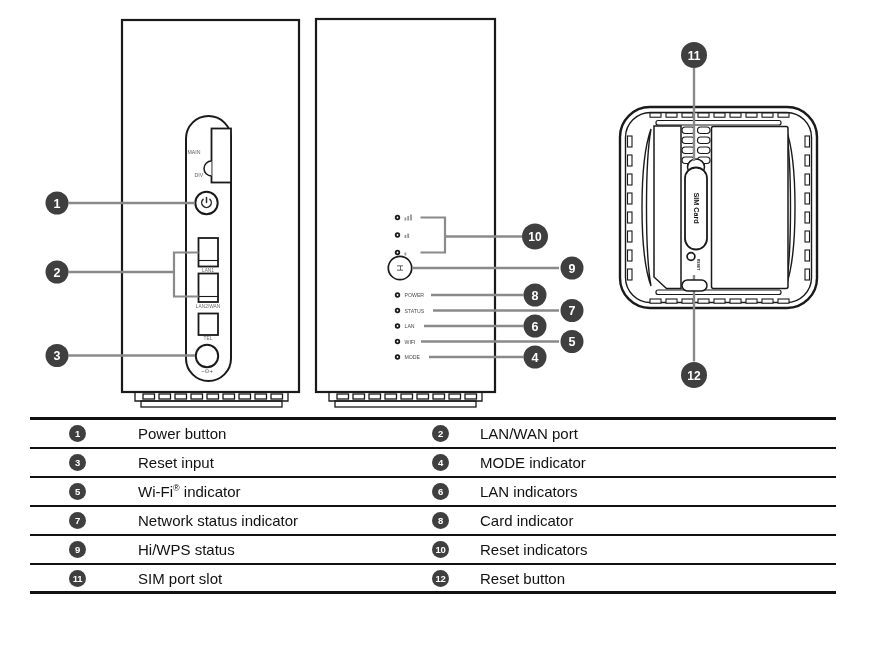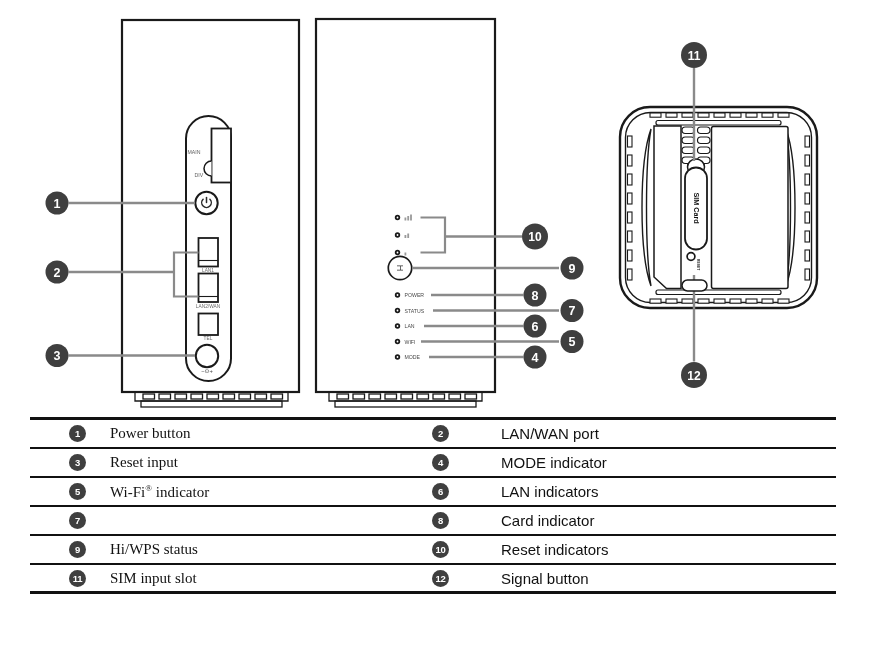"Power button" .cell-left .lbl { font-family: Liberation Serif, serif -> none; margin-left: 24px -> 52px }
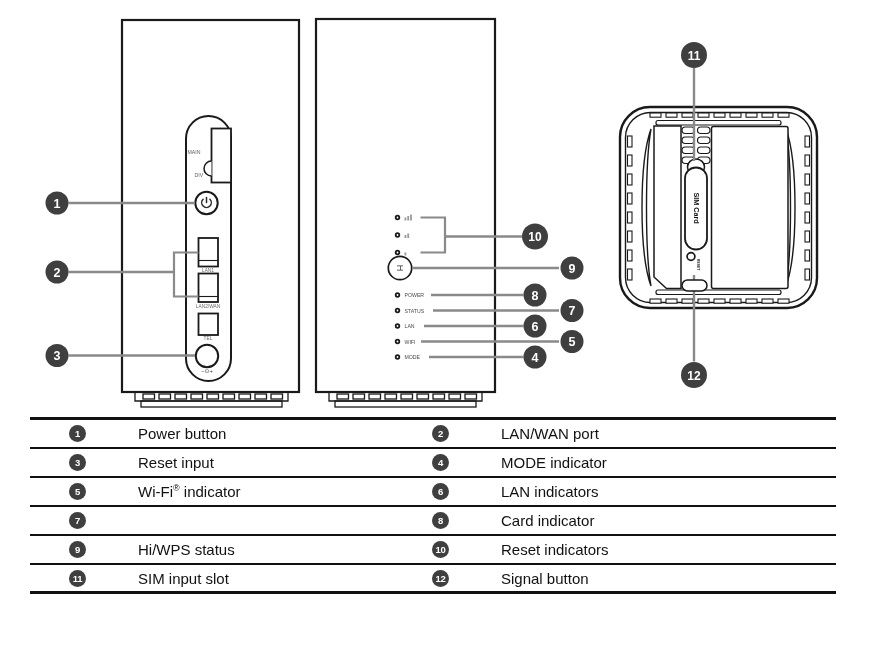"LAN/WAN port" .cell-right .lbl { margin-left: 52px -> 31px }
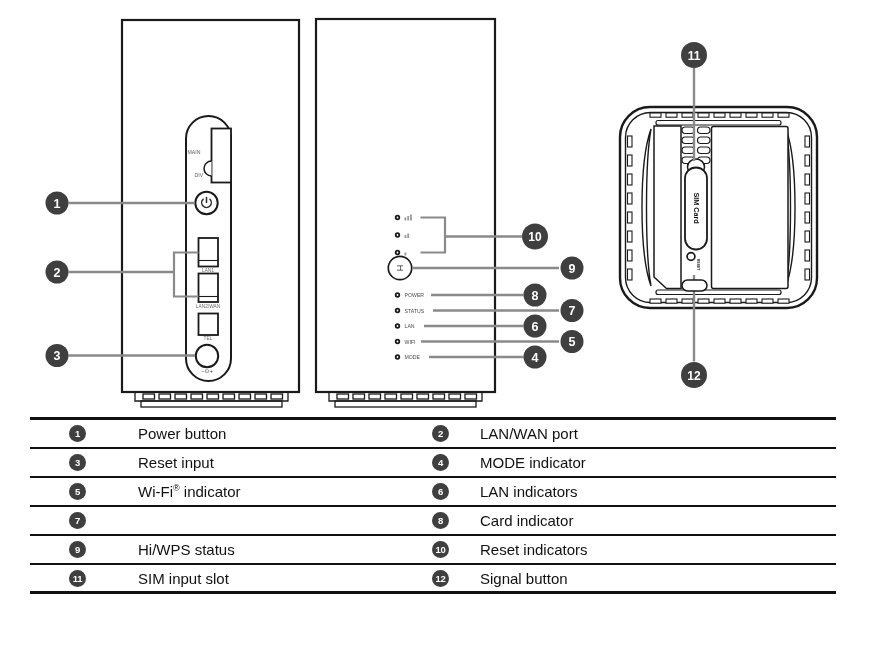"Network status indicator" span.lbl { html: none -> <span>Network status indicator</span> }
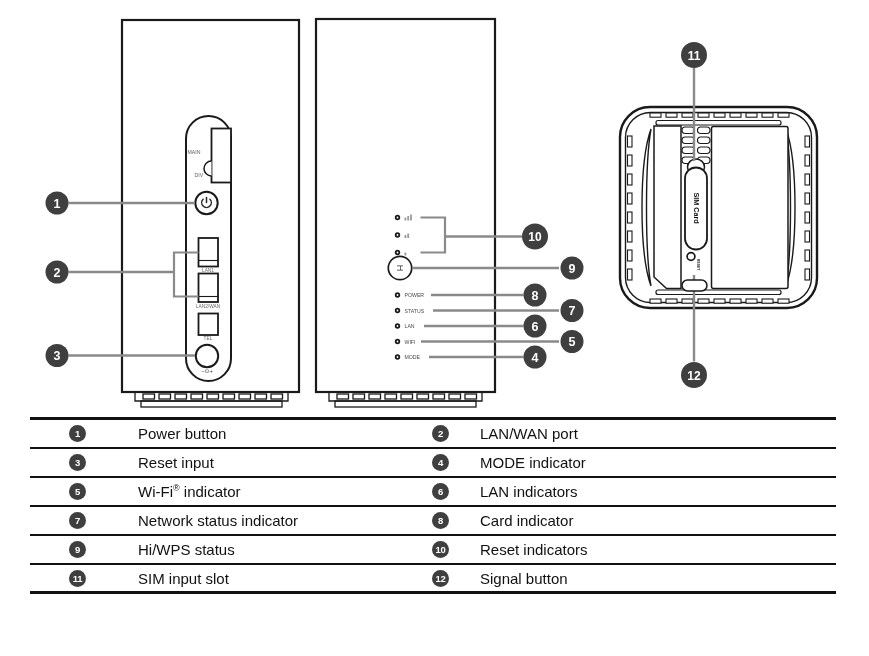"SIM input slot" span.lbl { text: input -> port }
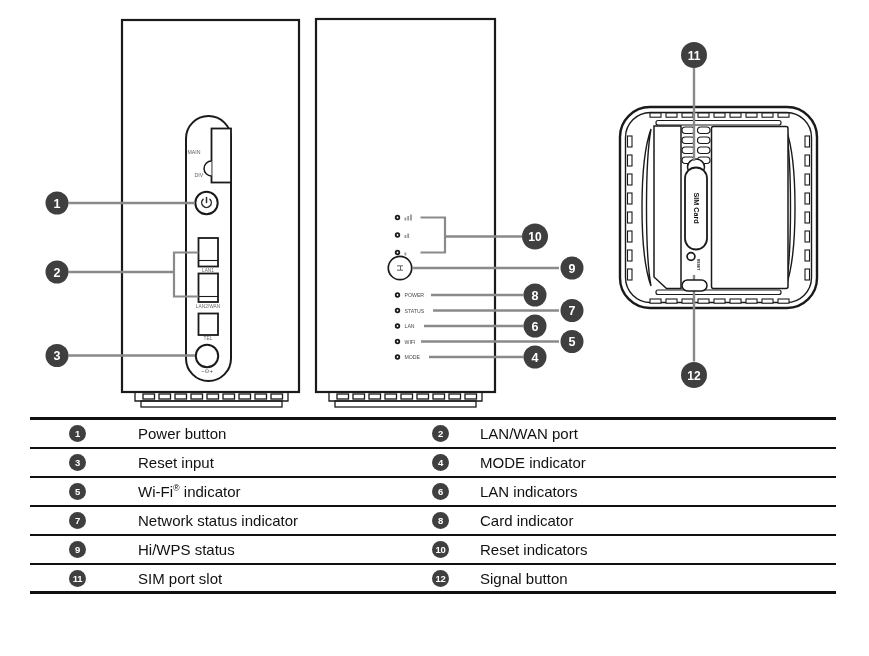"Signal button" span.lbl { text: Signal -> Reset }
